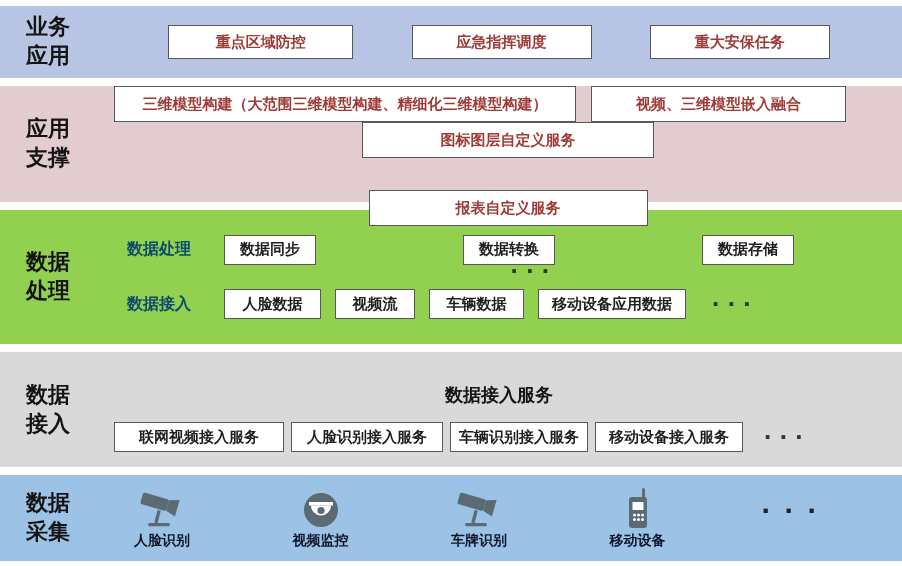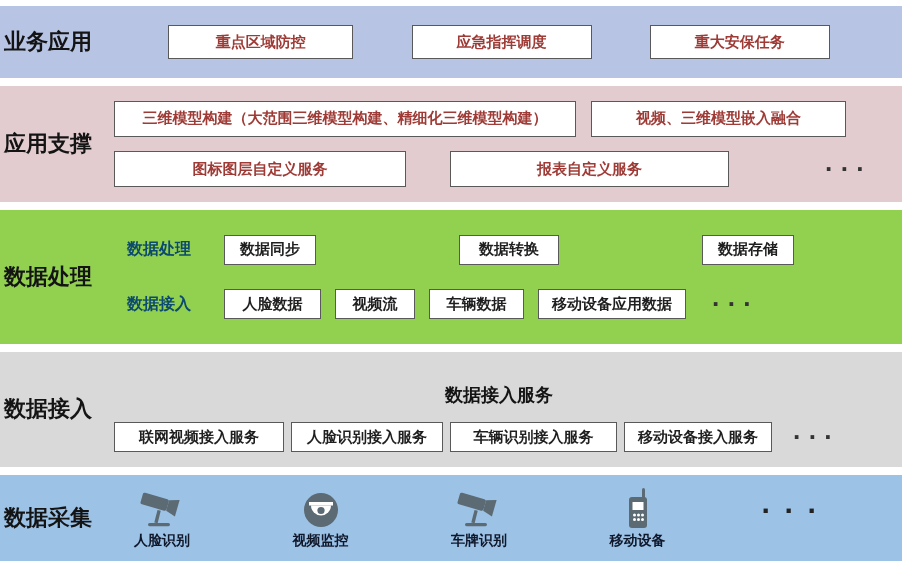"业务" .band-label { flex-direction: row -> column }
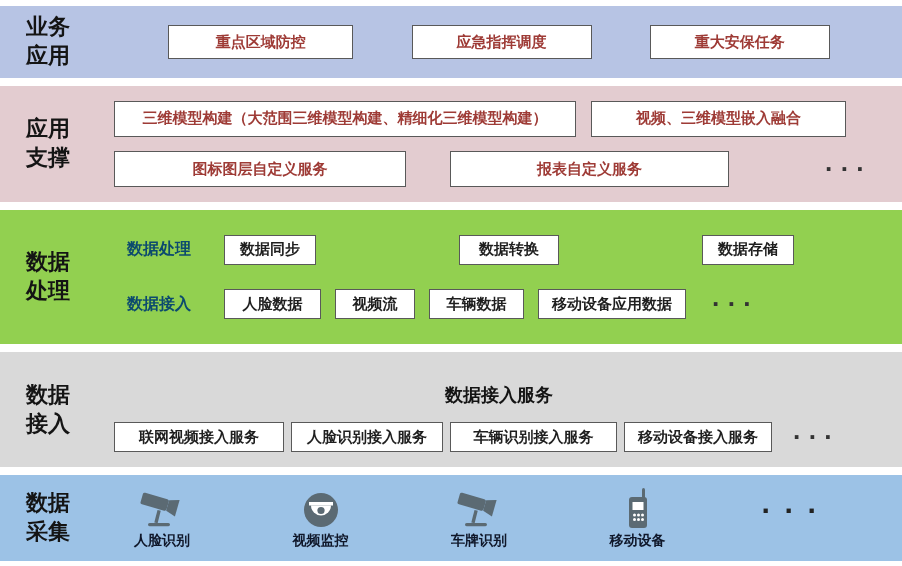"图标图层自定义服务" div.row { flex-direction: none -> column; gap: 44px -> 32px }
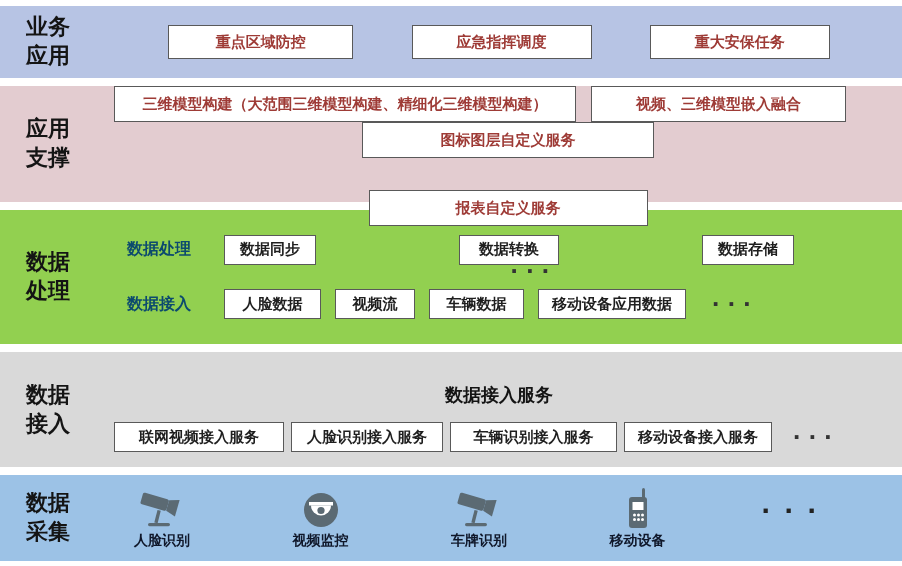"数据转换" div.box { width: 100px -> 92px }
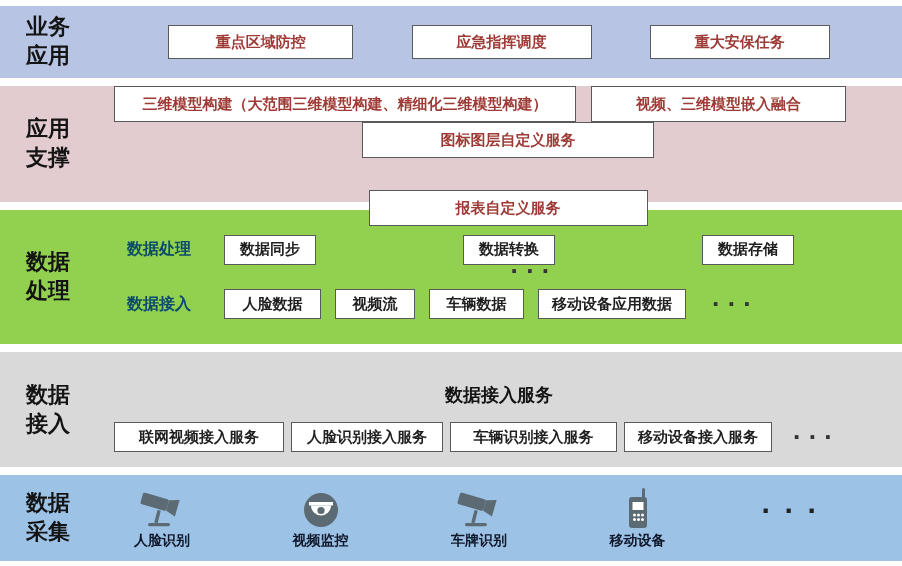"车辆识别接入服务" div.box { width: 167px -> 138px }
